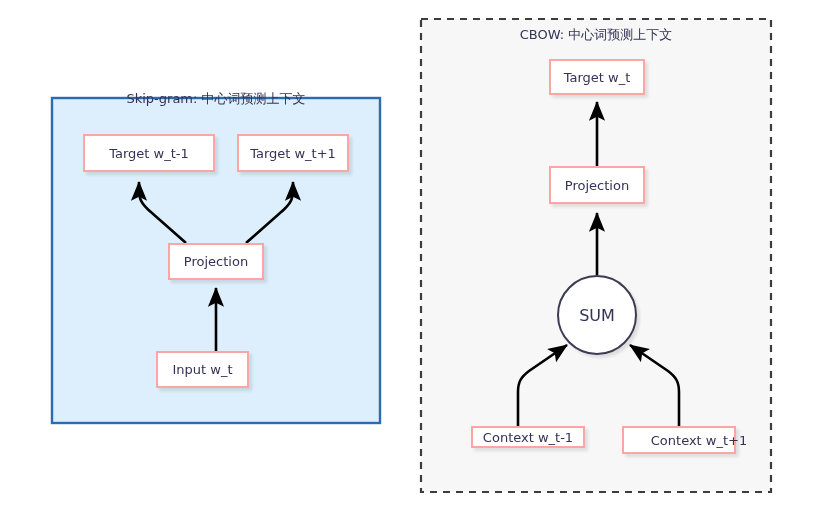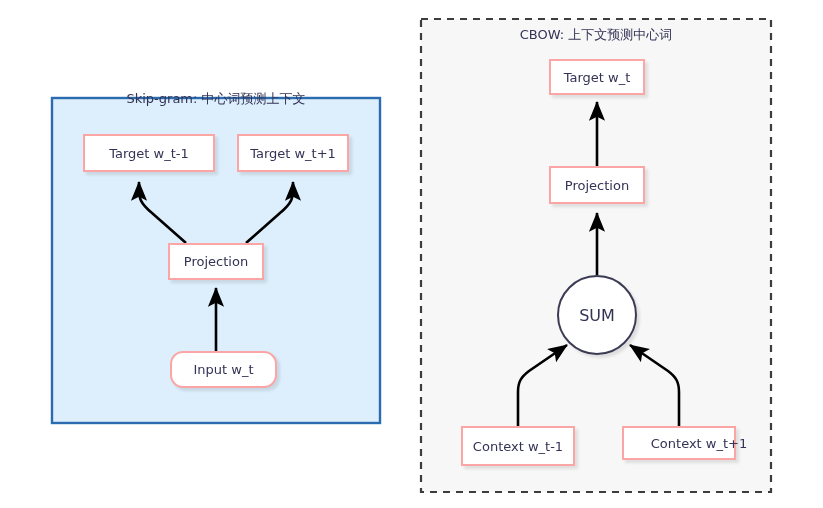"CBOW: 上下文预测中心词" div.panel-title { text: 上下文预测中心词 -> 中心词预测上下文 }
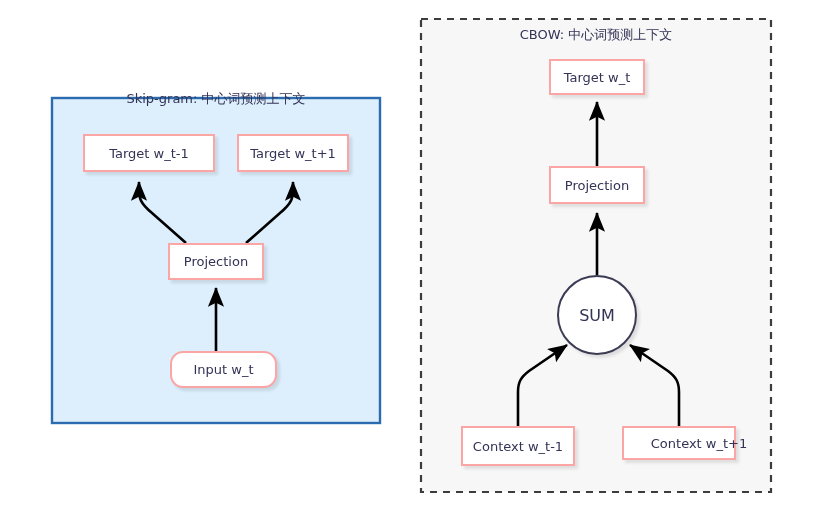"Input w_t" div.node-box { border-radius: 13px -> none; left: 170px -> 156px; width: 107px -> 93px }
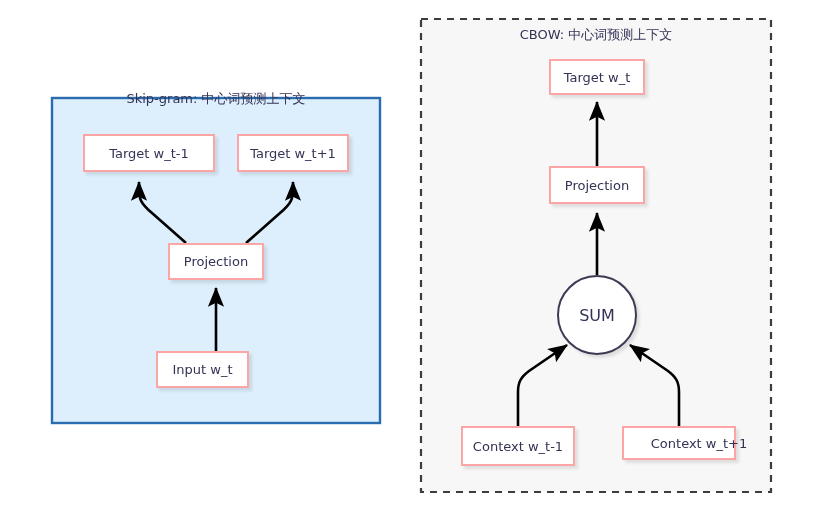"Context w_t-1" div.node-box { height: 40px -> 22px; left: 461px -> 471px }
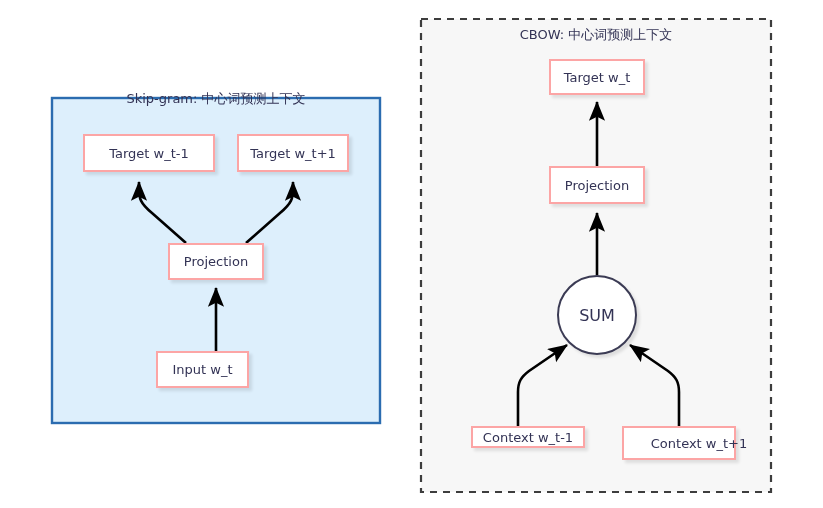"Context w_t+1" div.node-box { height: 34px -> 28px }
